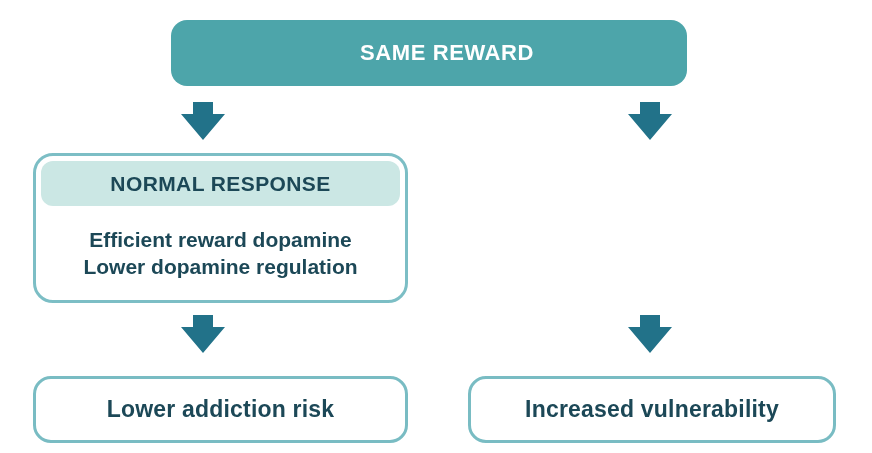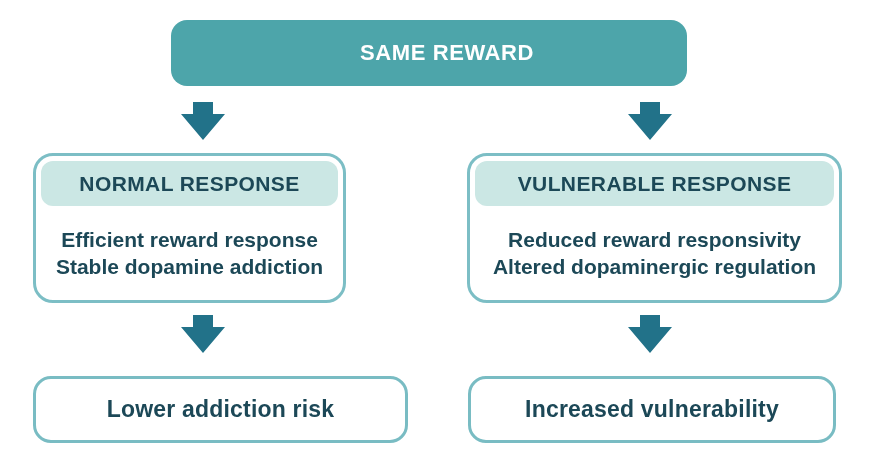"NORMAL RESPONSE" .response-left { width: 313px -> 375px }
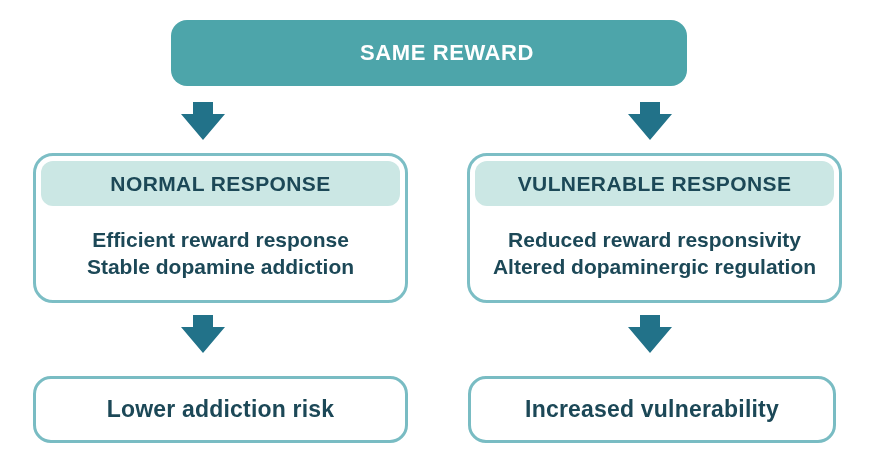"VULNERABLE RESPONSE" div.response-box { html: <div> <div> <span>VULNERABLE RESPONSE</span> </div> <div> <div>Reduced reward responsivity</div> <div>Altered dopaminergic regulation</div> </div> </div> -> none }
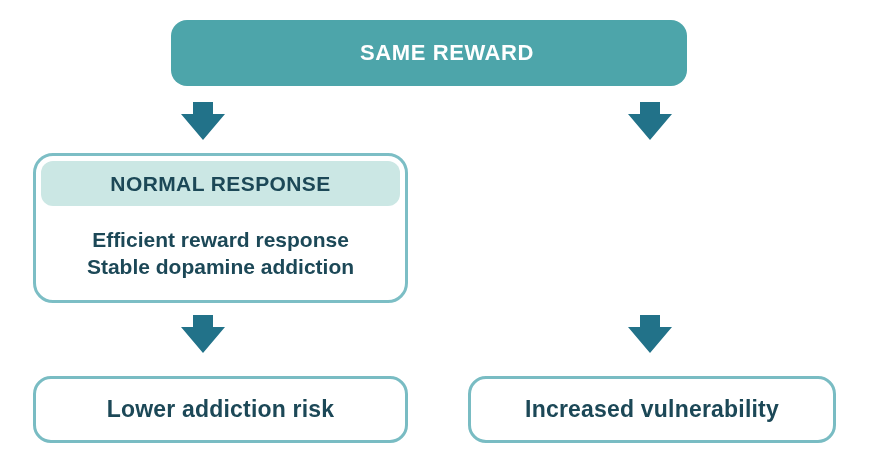"Efficient reward response" div.line { text: response -> dopamine }
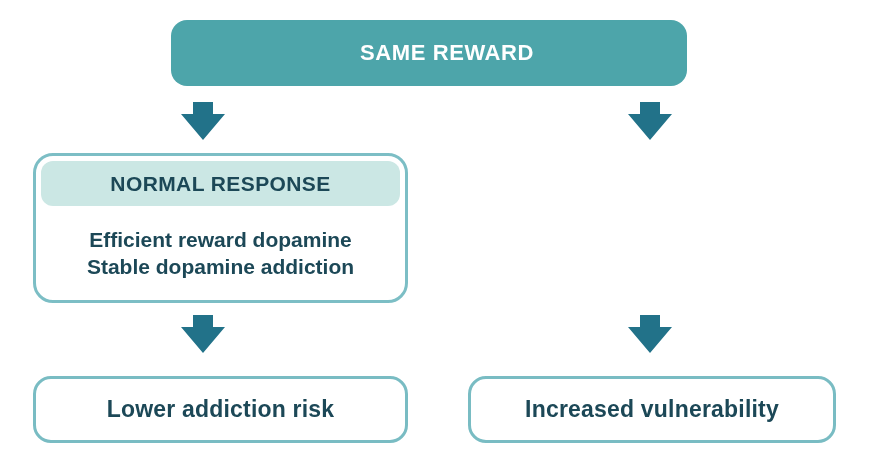"Stable dopamine addiction" div.line { text: Stable dopamine addiction -> Lower dopamine regulation }
